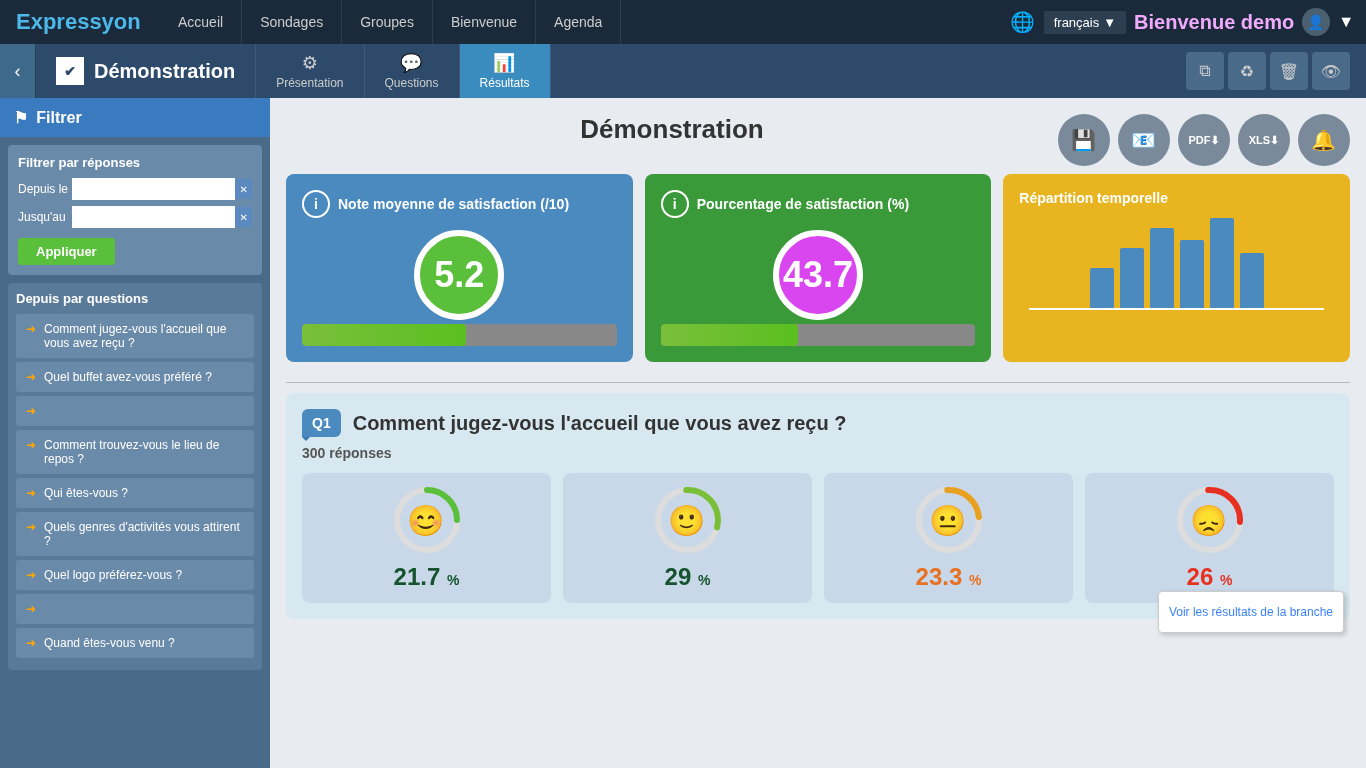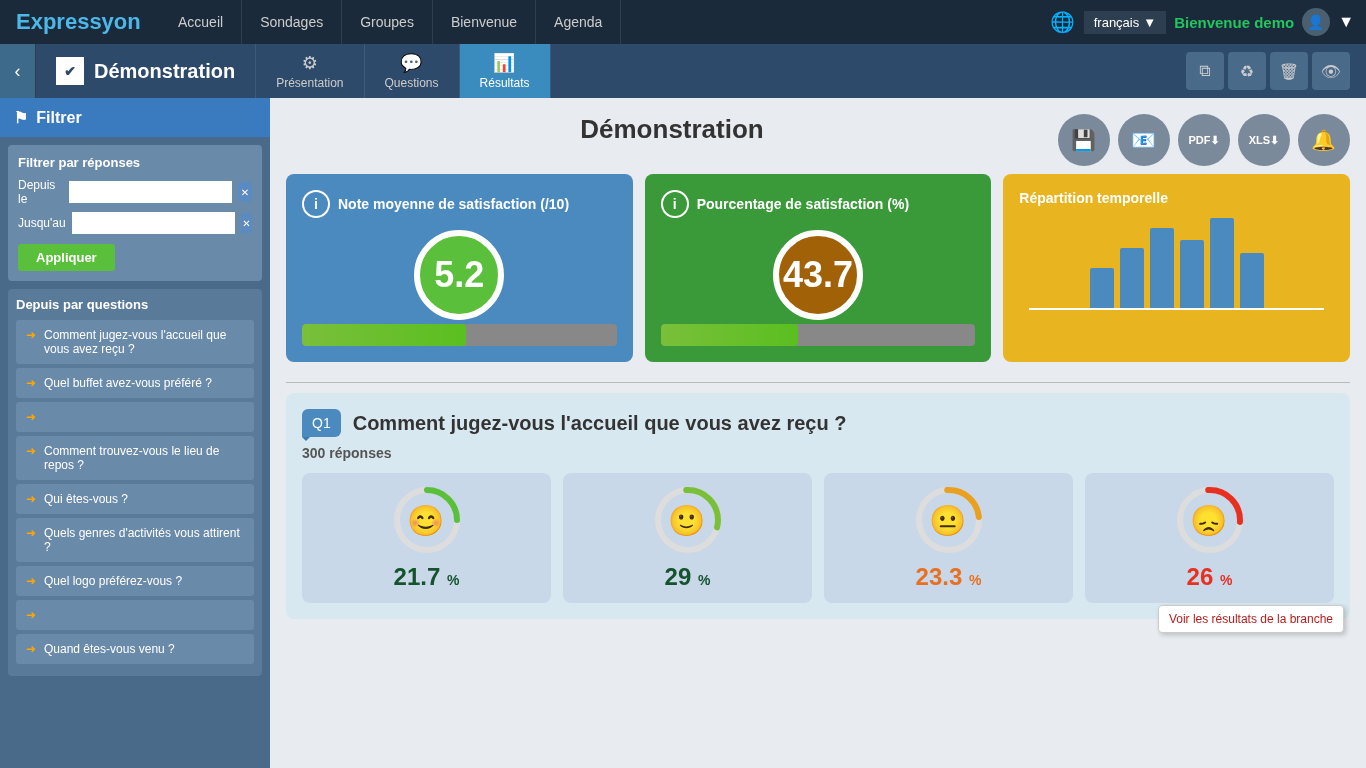"Bienvenue demo" .welcome-text { color: #22c55e -> #f0abfc; font-size: 15px -> 20px }
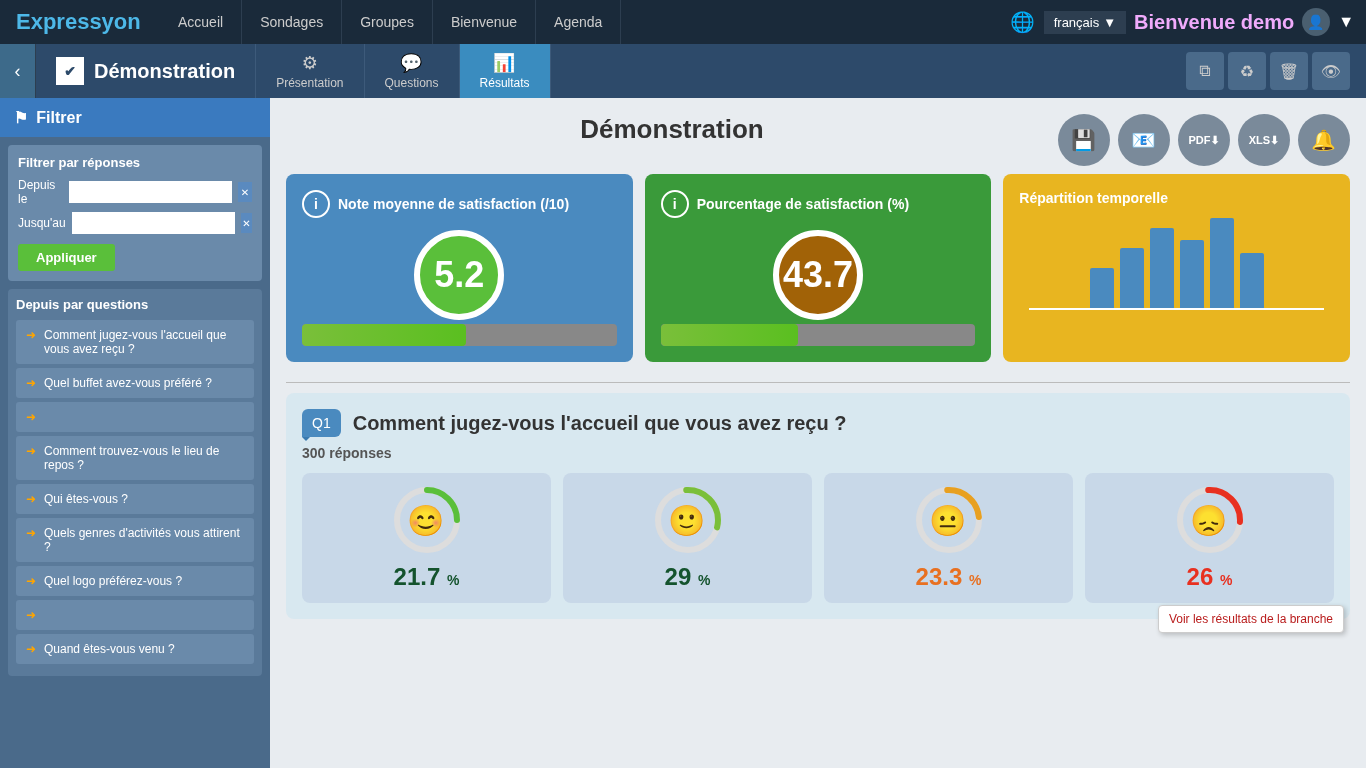"Depuis le" .filter-row { gap: 6px -> 0 }
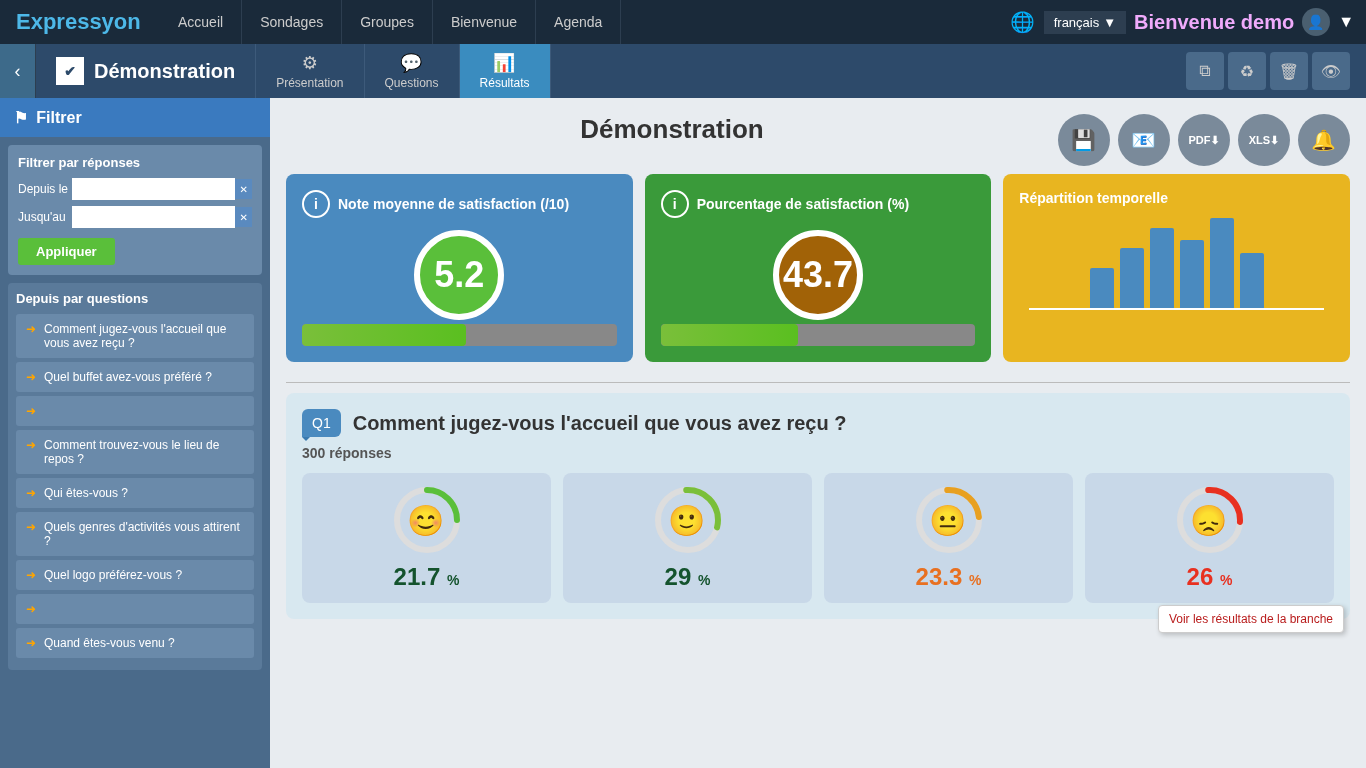"43.7" .stat-circle.circle-green2 { background: #a16207 -> #d946ef }
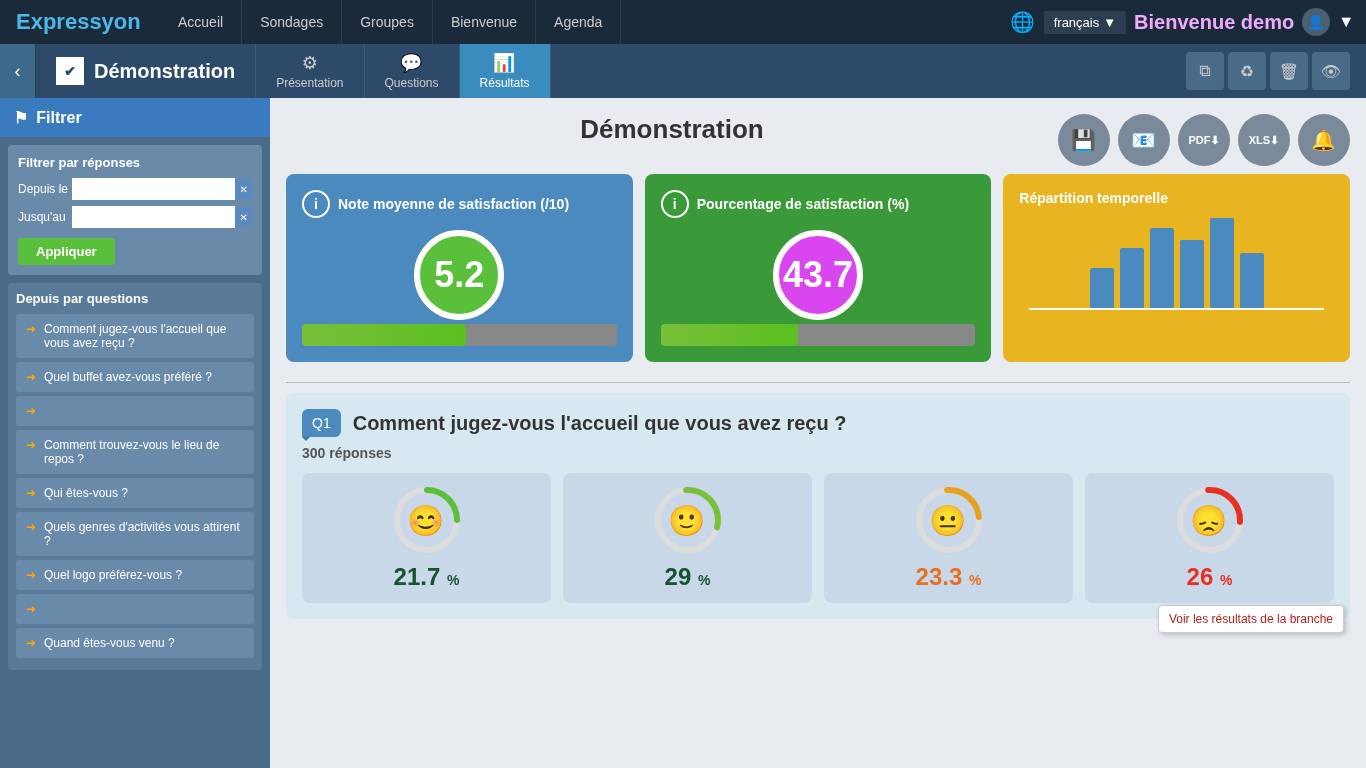"Q1" .q-badge { font-weight: normal -> bold }
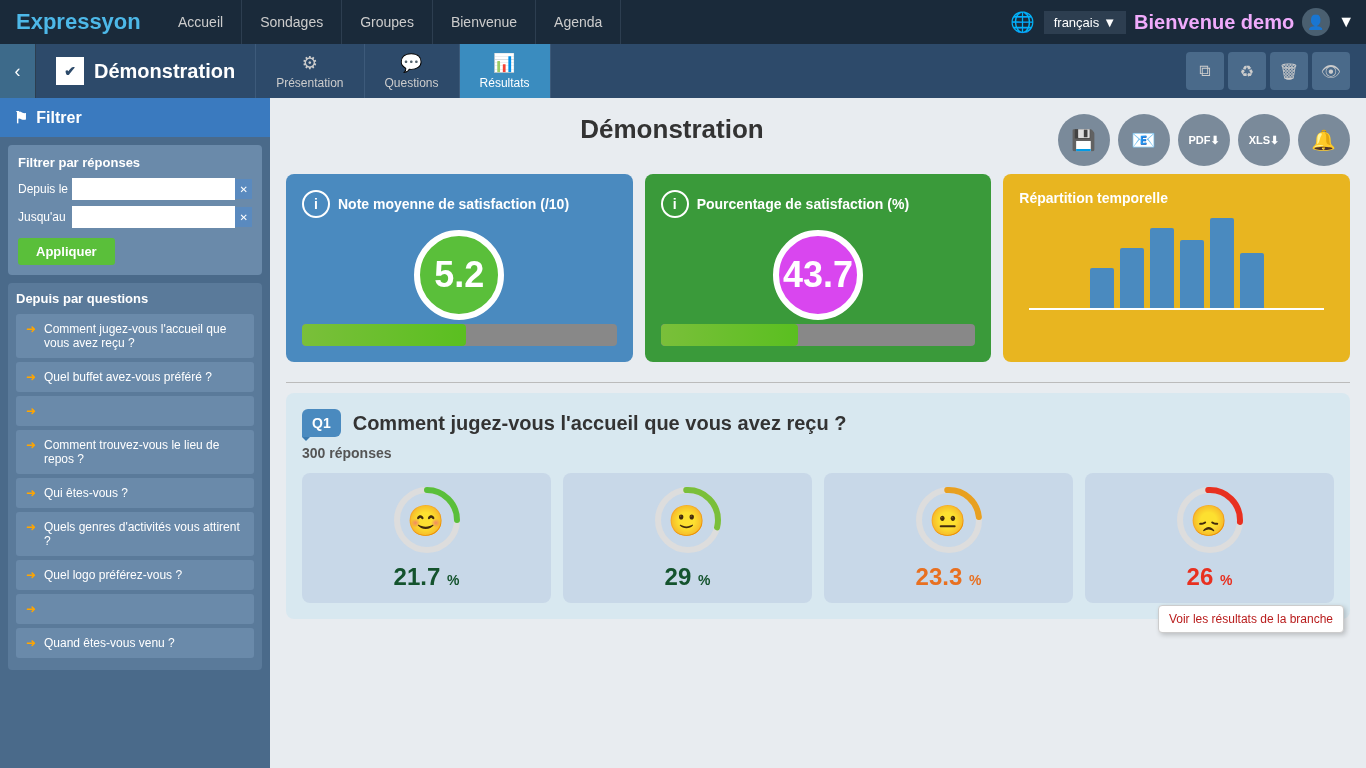"Voir les résultats de la" .tooltip-bubble { color: #b91c1c -> #3b82f6; padding: 6px 10px -> 13px 10px }
